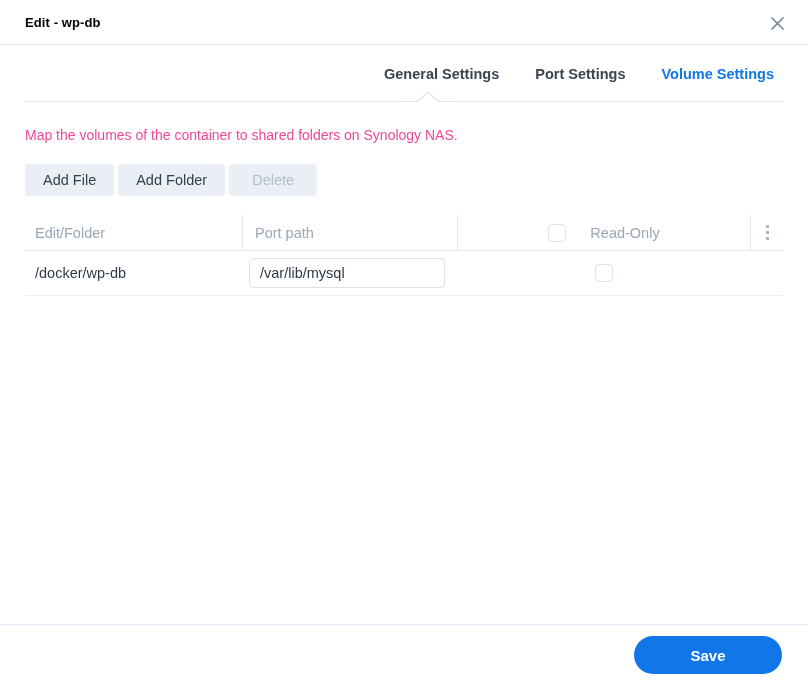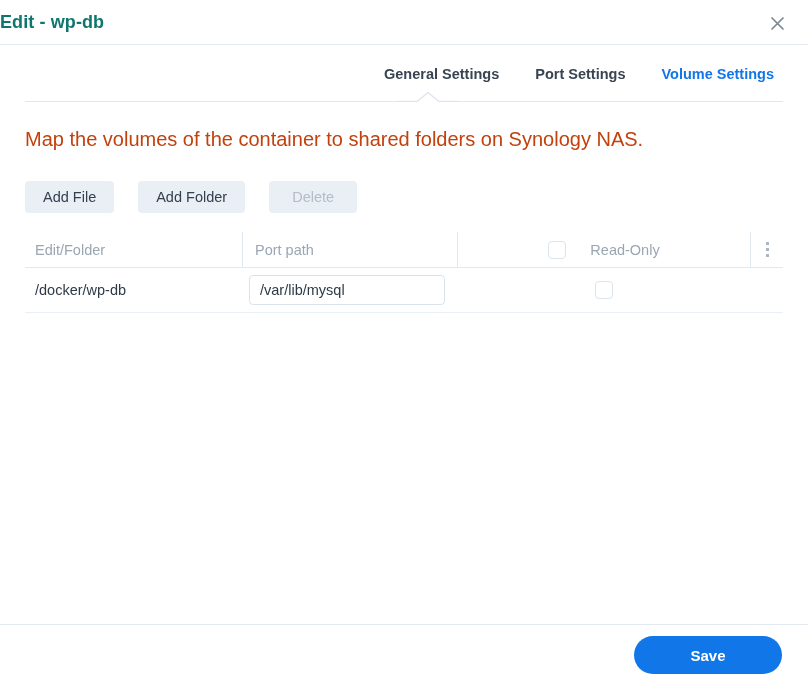"Edit - wp-db" .title-text { color: #0f766e -> #000000; font-size: 18px -> 13px; margin-left: none -> 25px }
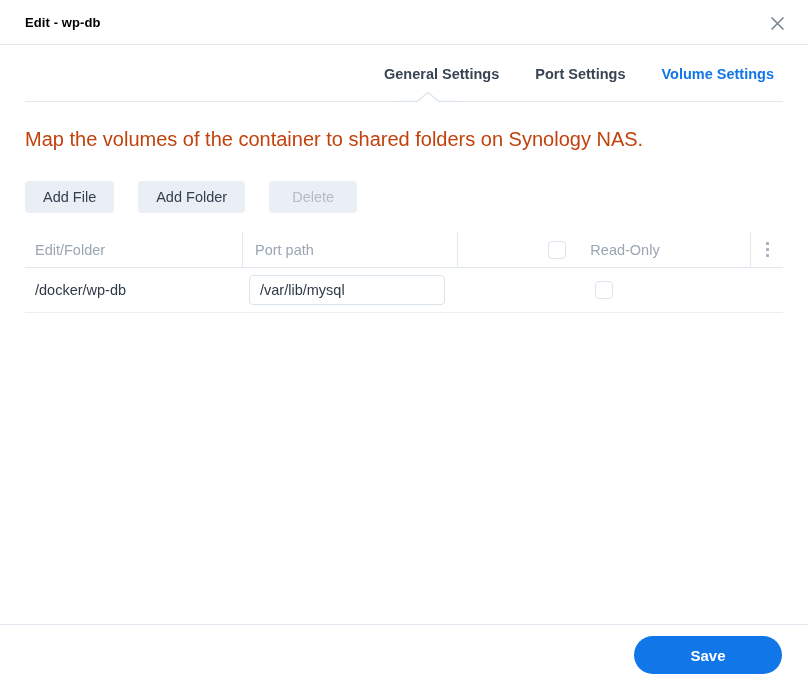"Map the volumes of the" .description { color: #c2410c -> #ec4899; font-size: 20px -> 14px }
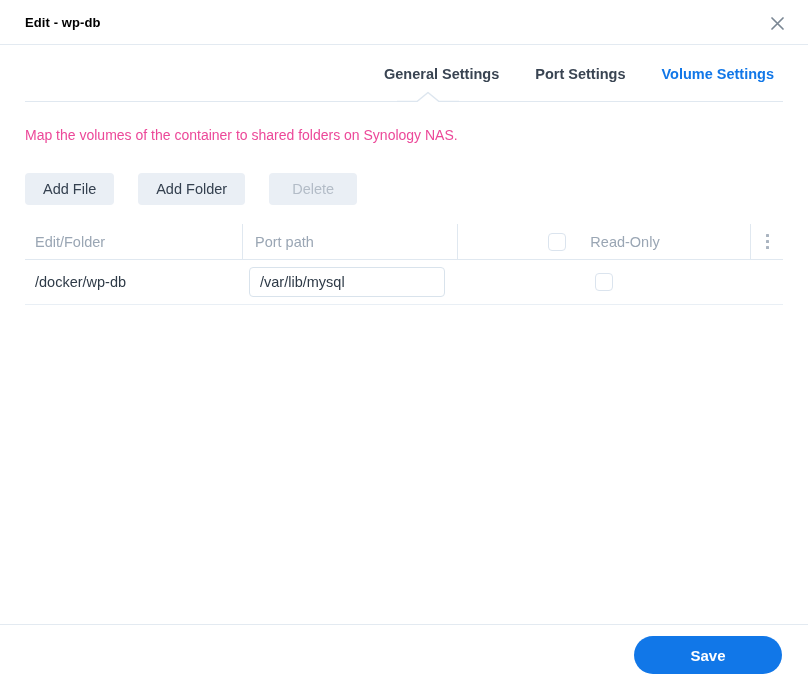"Add File" .toolbar { gap: 24px -> 4px; margin-top: 29px -> 20px }
